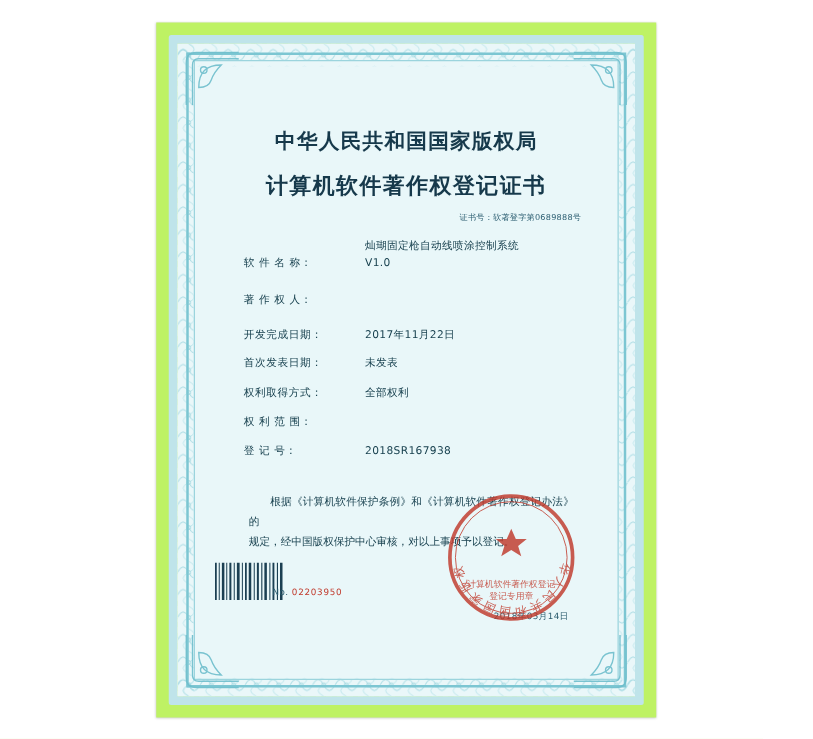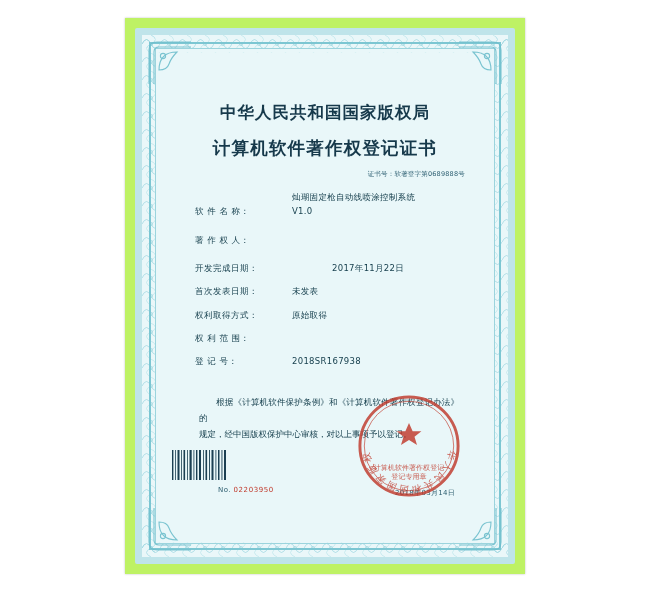"著 作 权 人：" .gap-top { gap: 40px -> none }
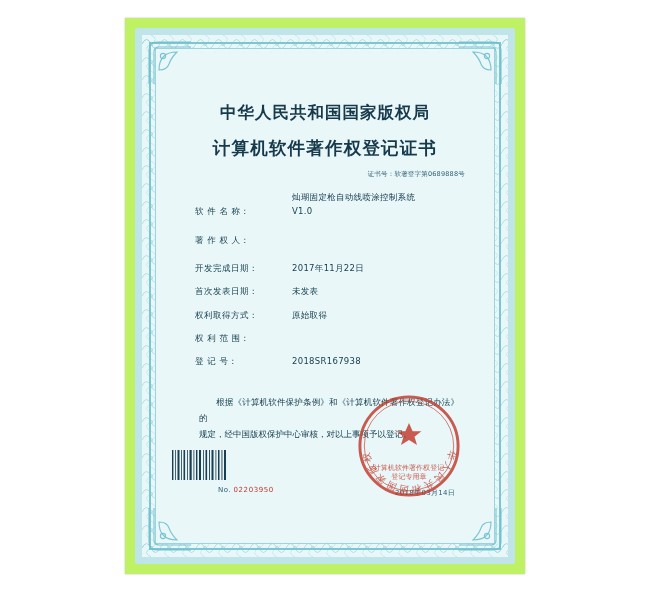"原始取得" div.fvalue { text: 原始取得 -> 全部权利 }
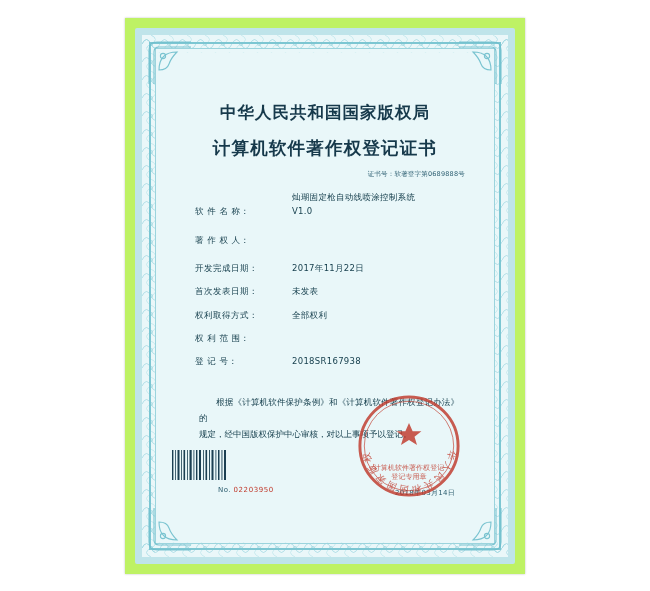"No. 02203950" .docno { bottom: 44px -> 60px }
